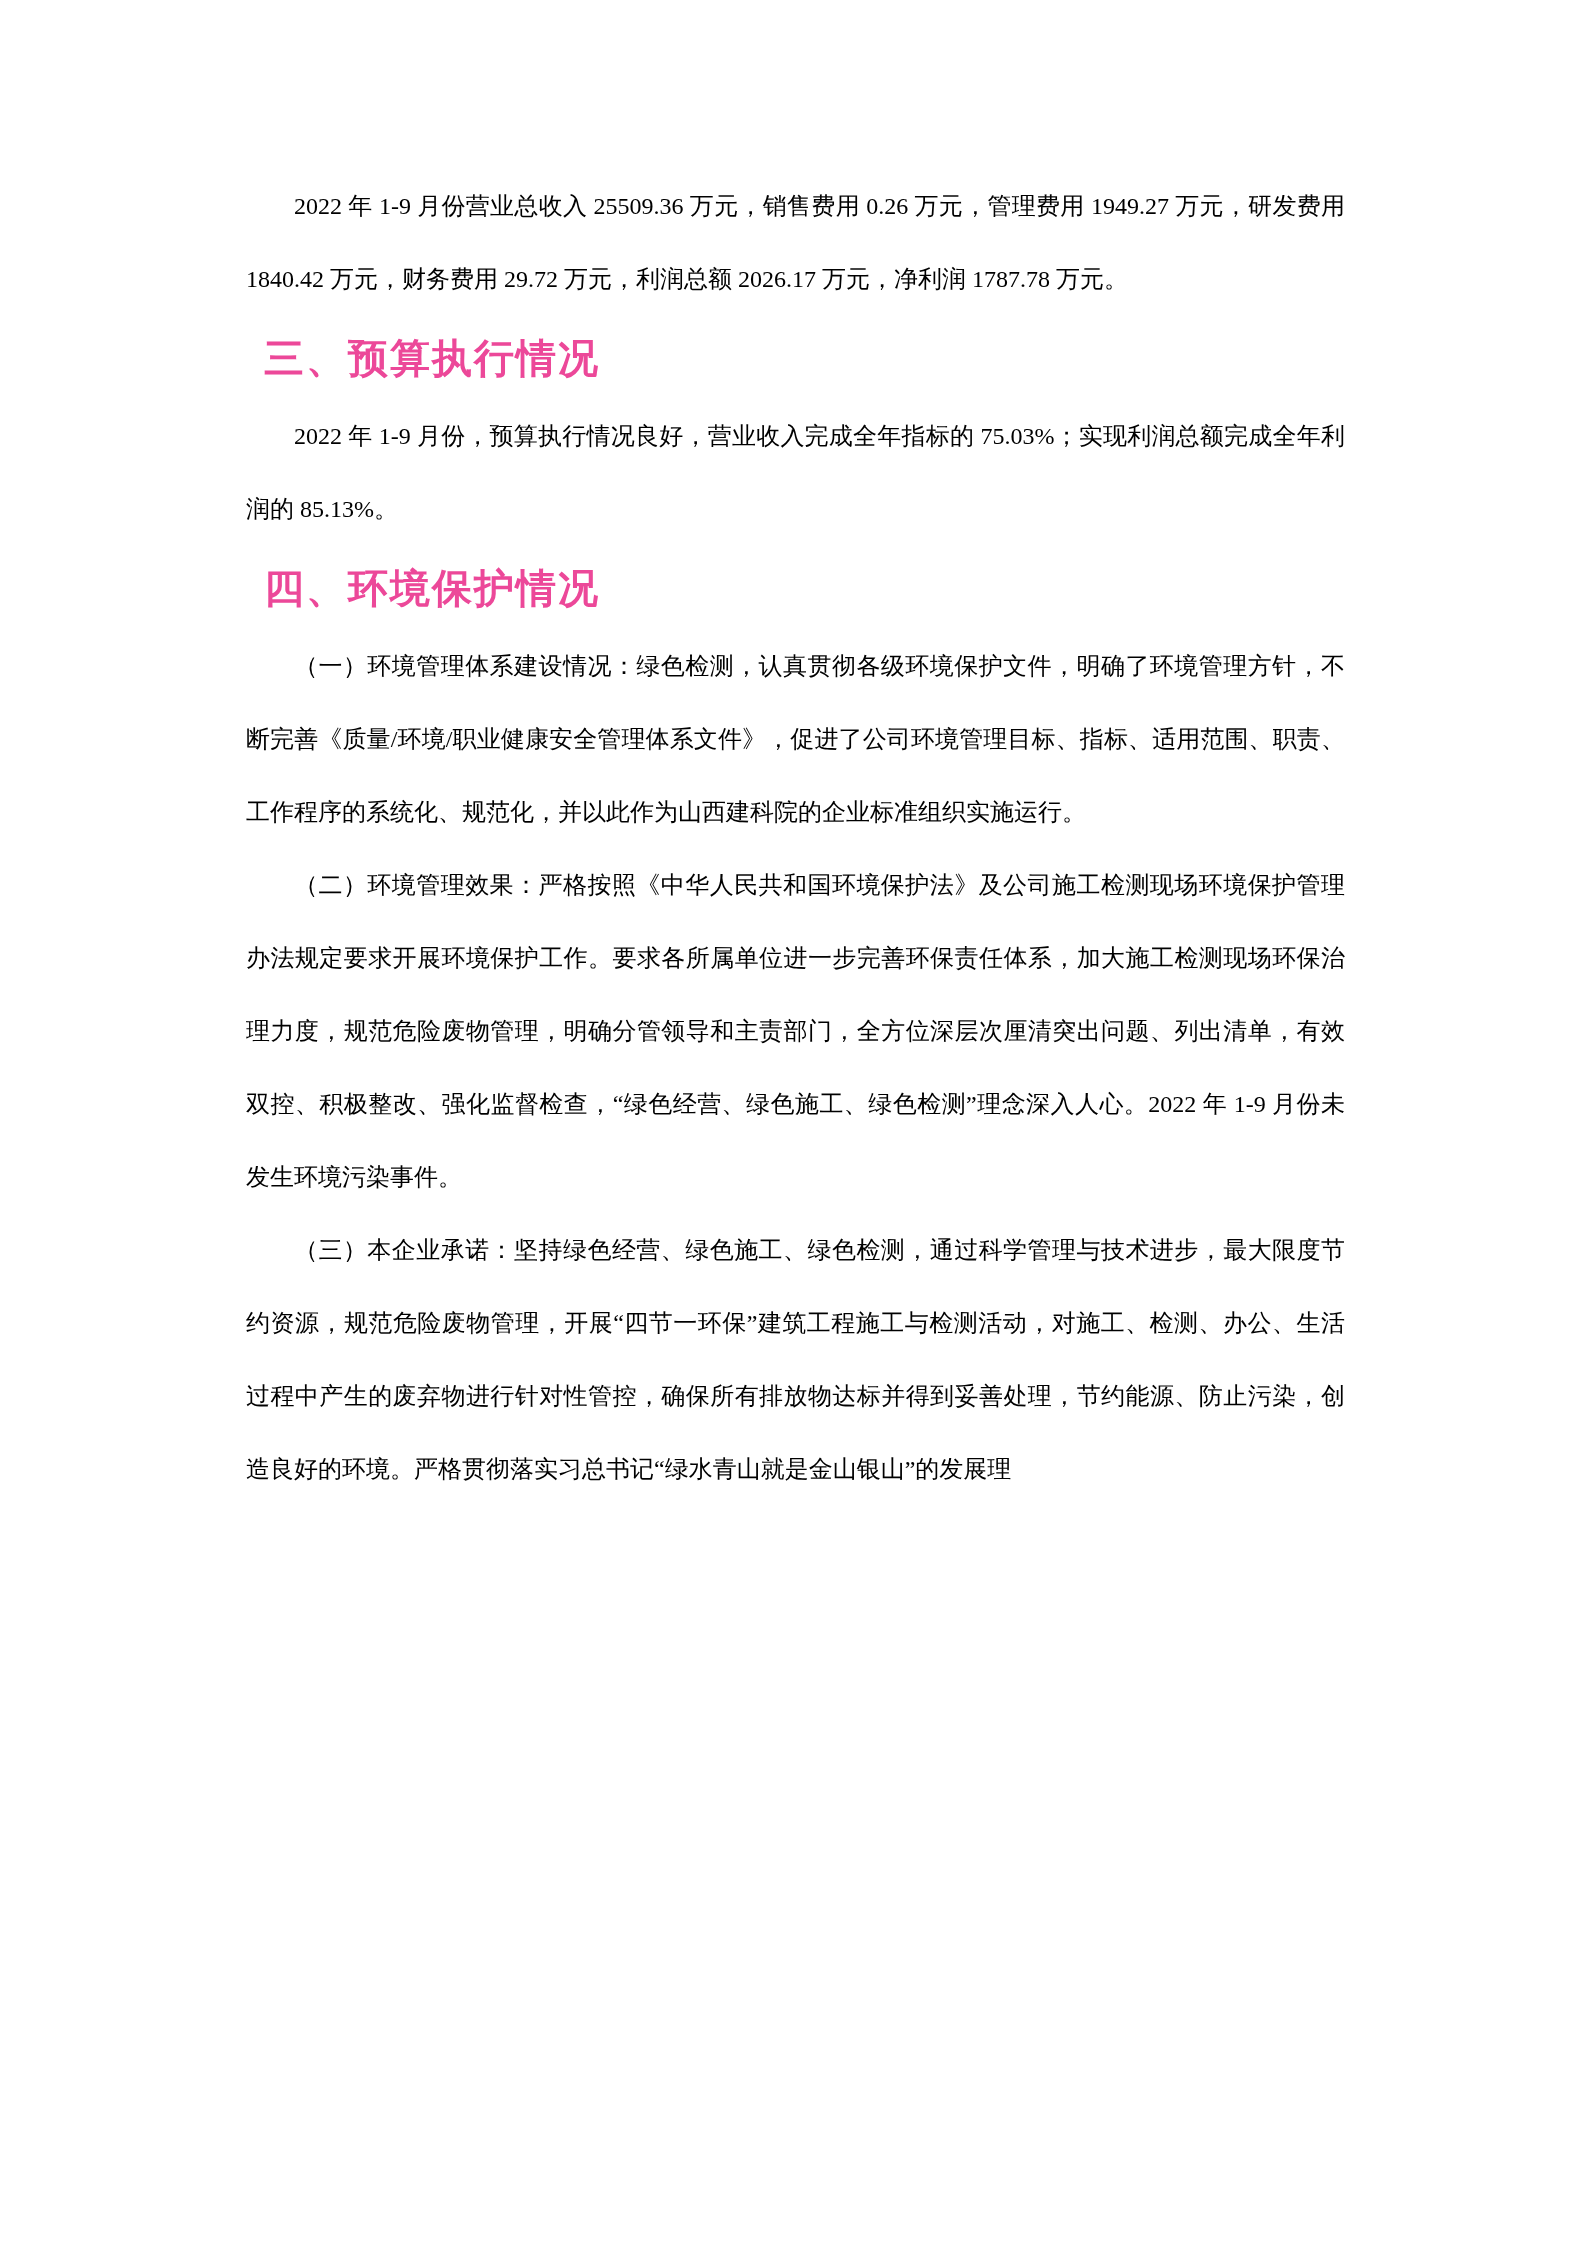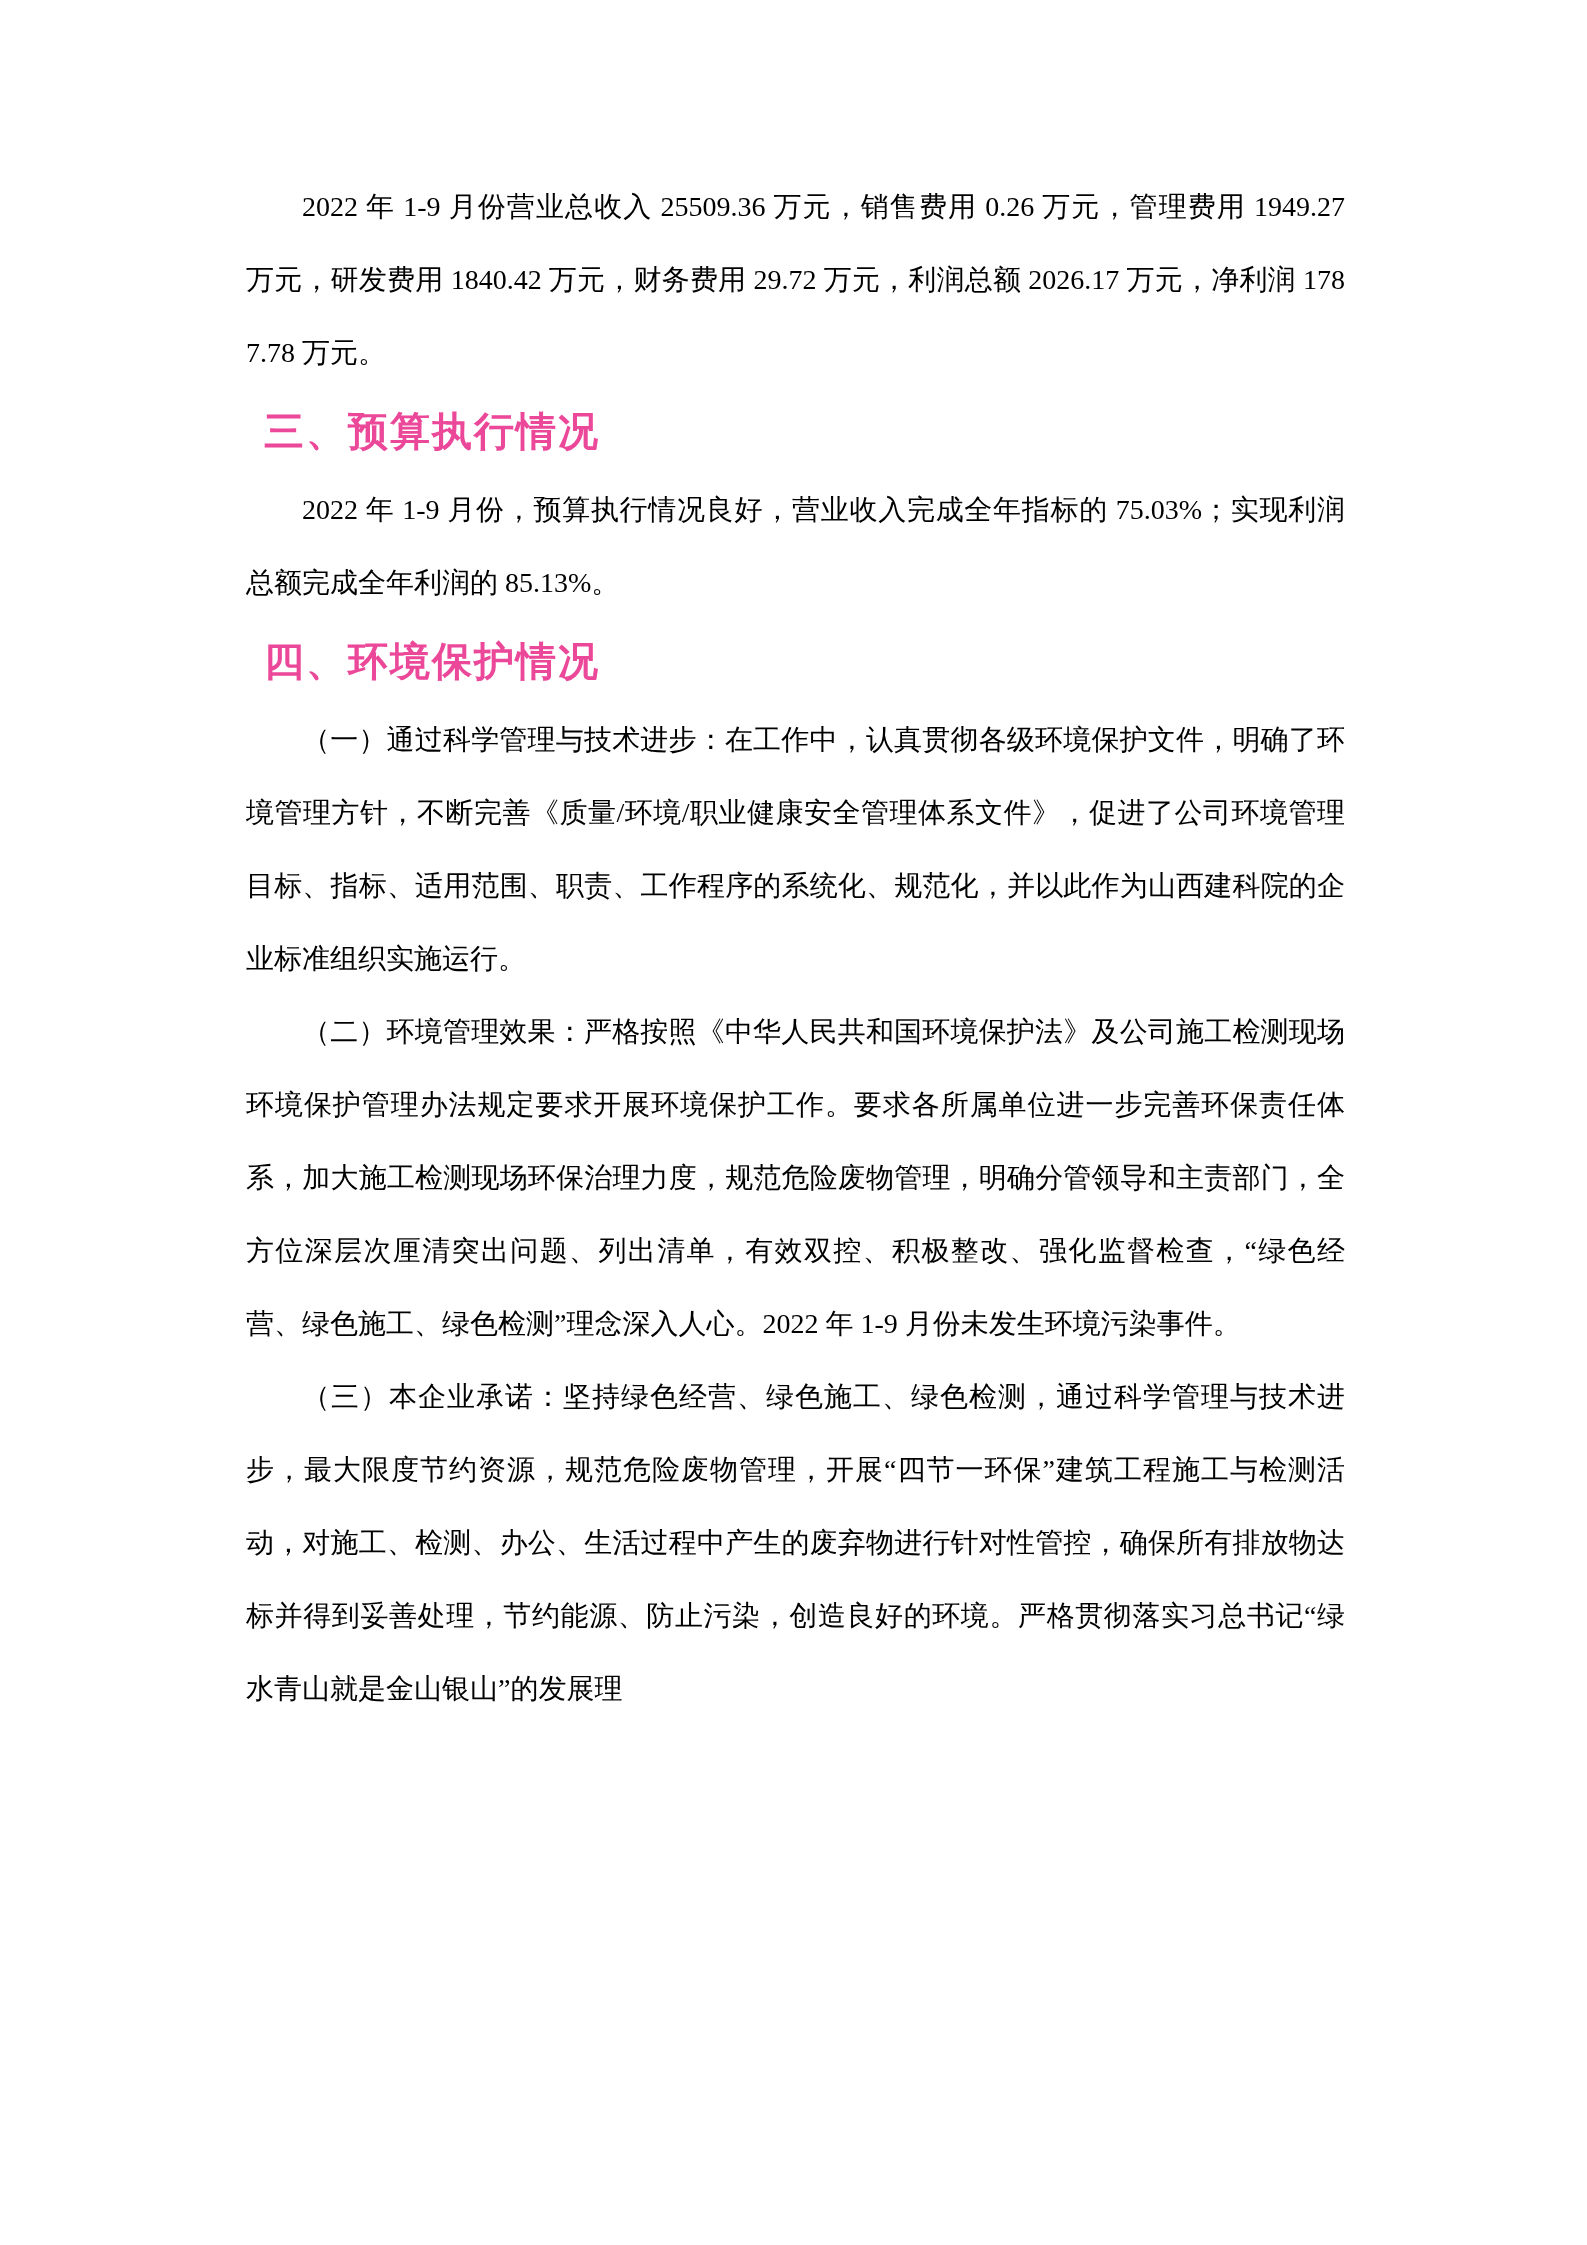"2022 年 1-9 月份营业总收入 25509.36" p.body { font-size: 28px -> 24px }
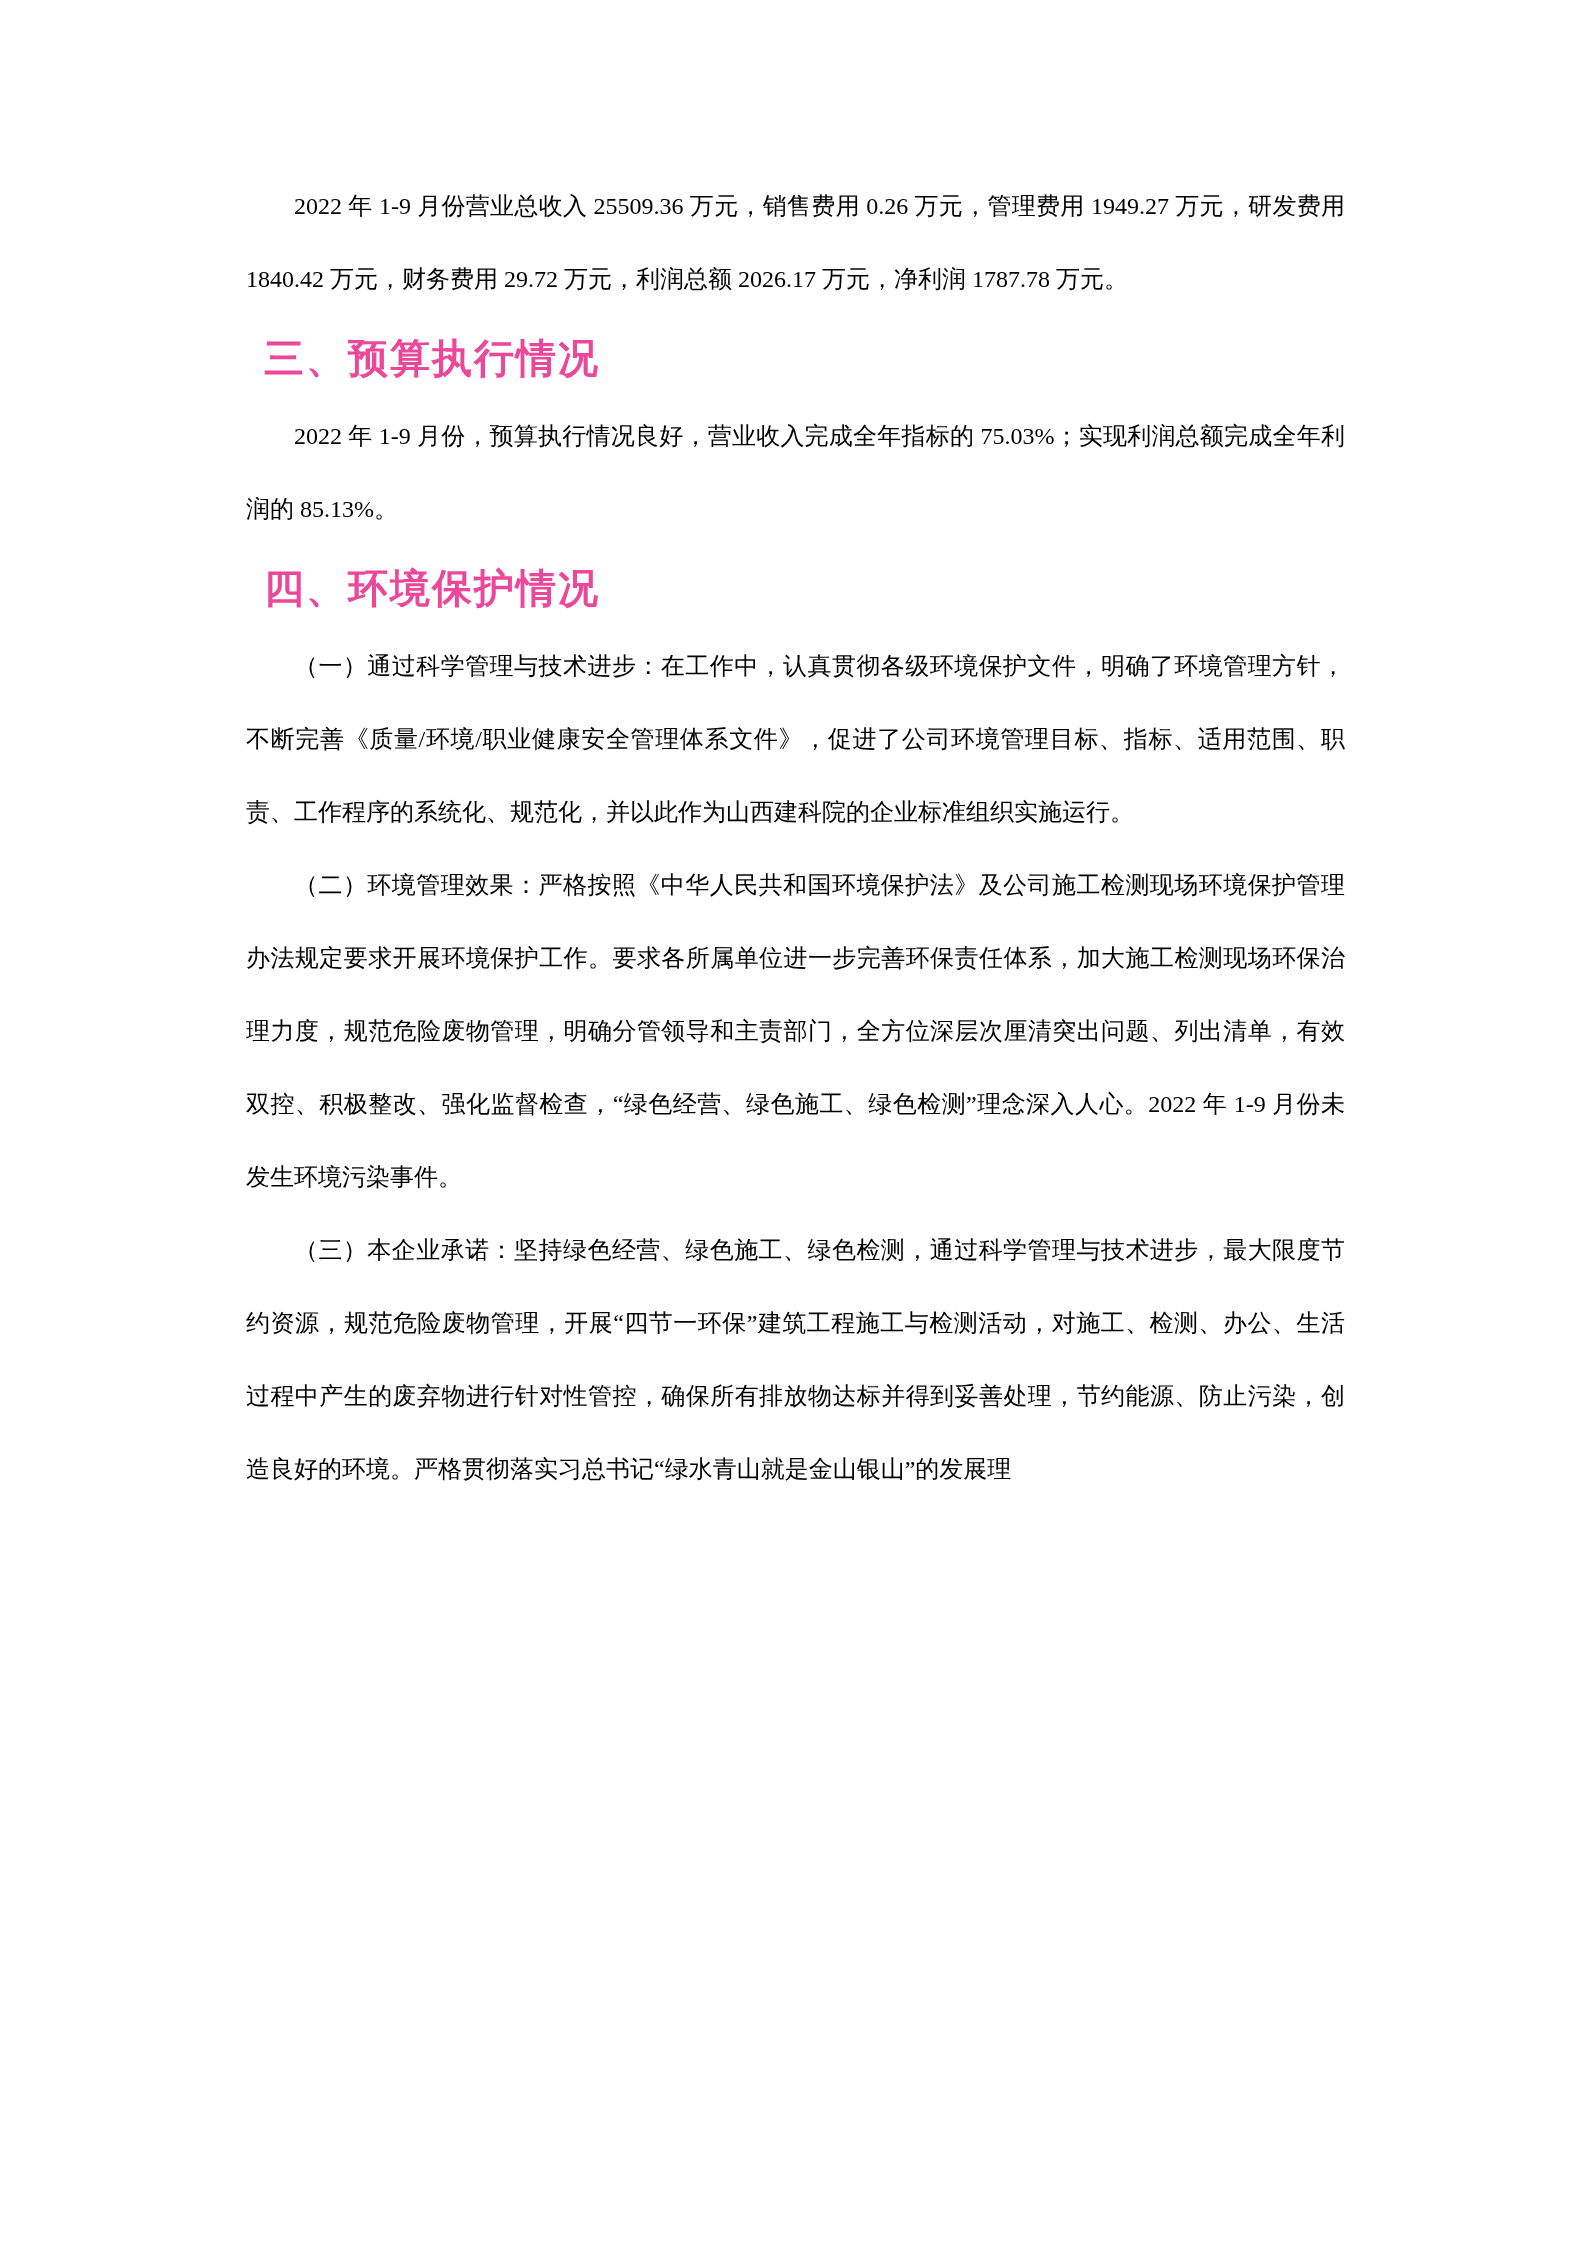"（一）通过科学管理与技术进步：在工作中，认真贯彻各级环境保护文件，明确了环境管理" p.body { text: 通过科学管理与技术进步：在工作中 -> 环境管理体系建设情况：绿色检测 }
